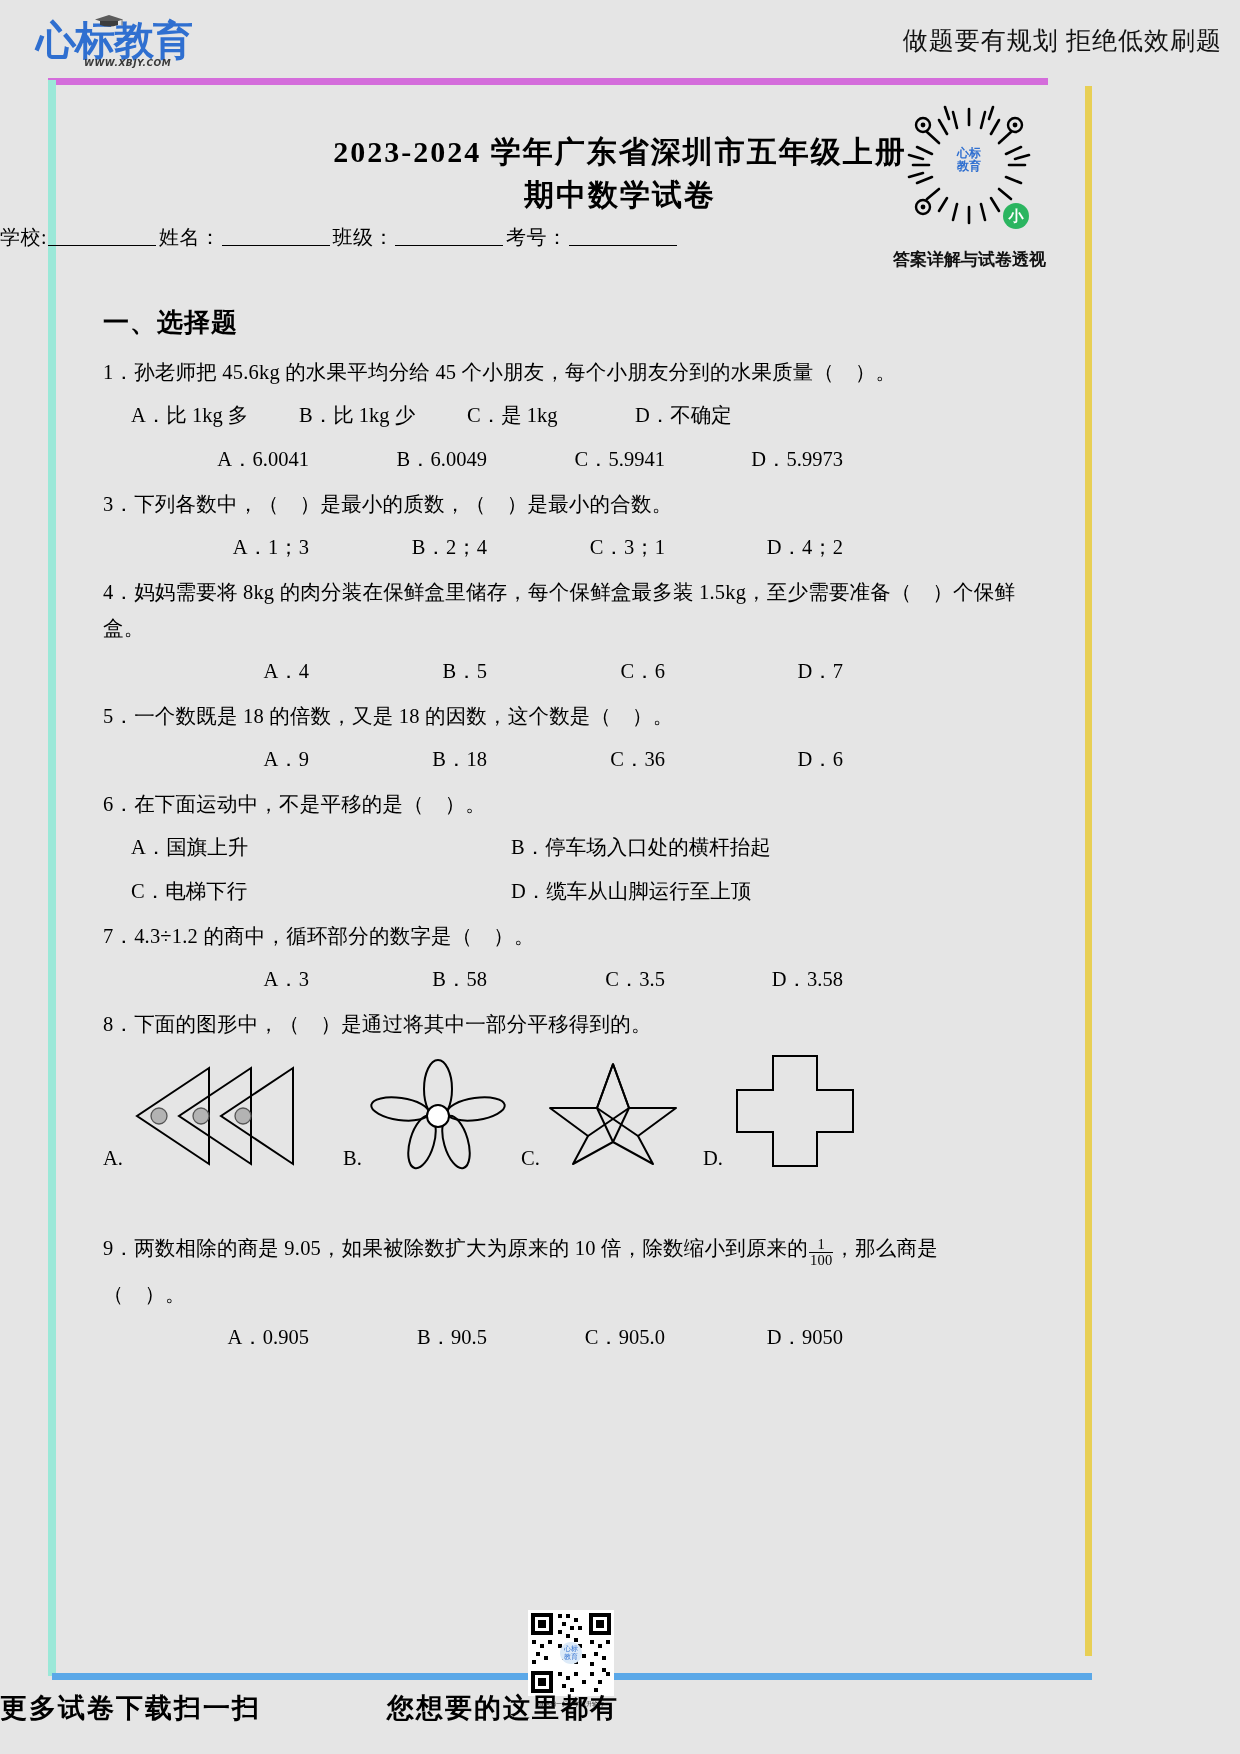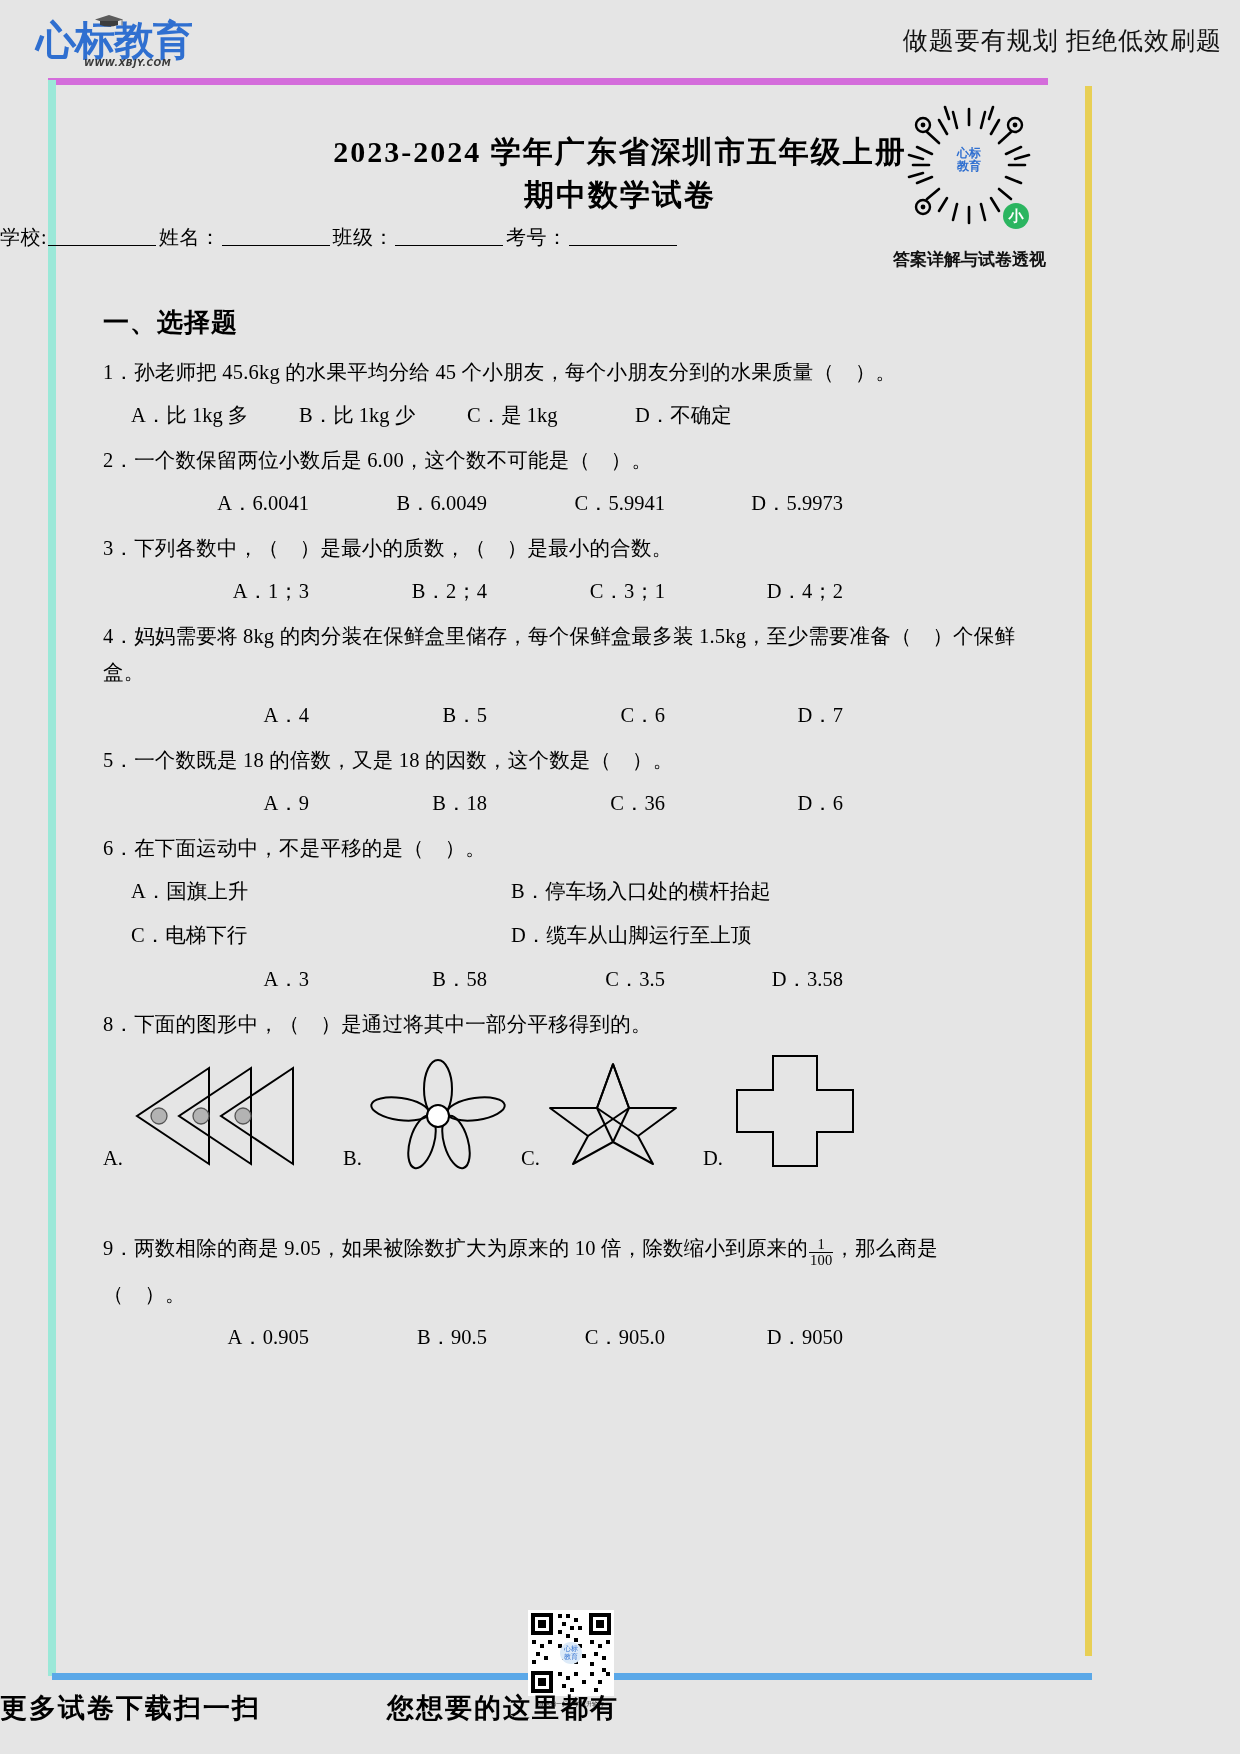"2．一个数保留两位小数后是 6.00，这个数不可能是（ ）。" div.q { html: <div>2．一个数保留两位小数后是 6.00，这个数不可能是（ ）。</div> -> none }
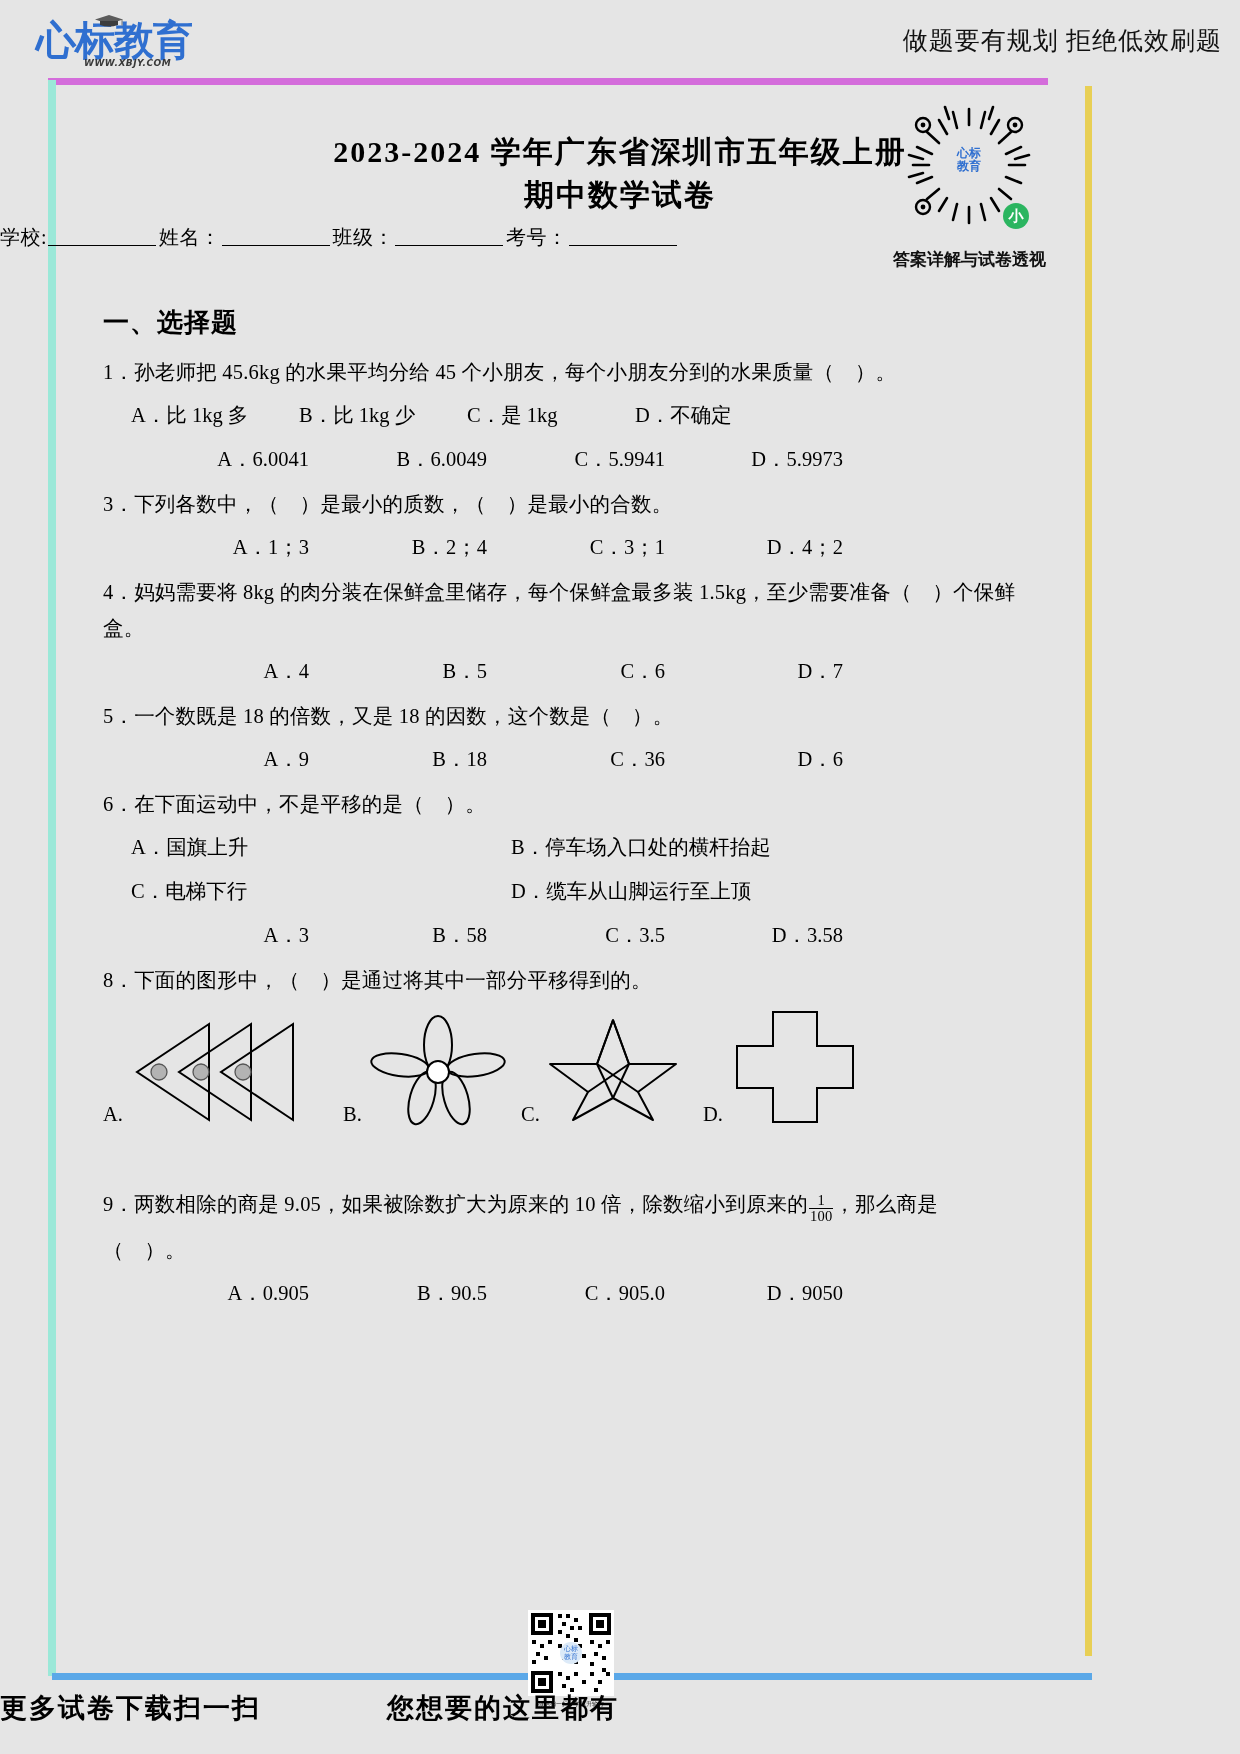"7．4.3÷1.2 的商中，循环部分的数字是（ ）。" div.q { html: none -> <div>7．4.3÷1.2 的商中，循环部分的数字是（ ）。</div> }
